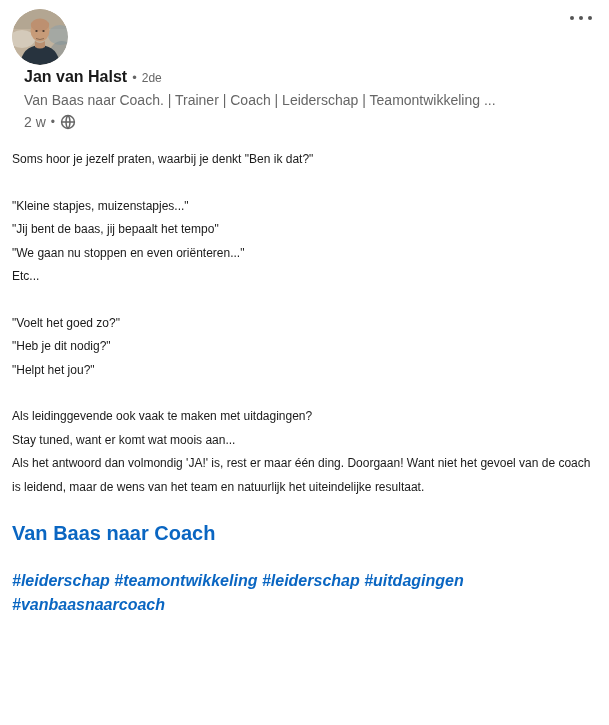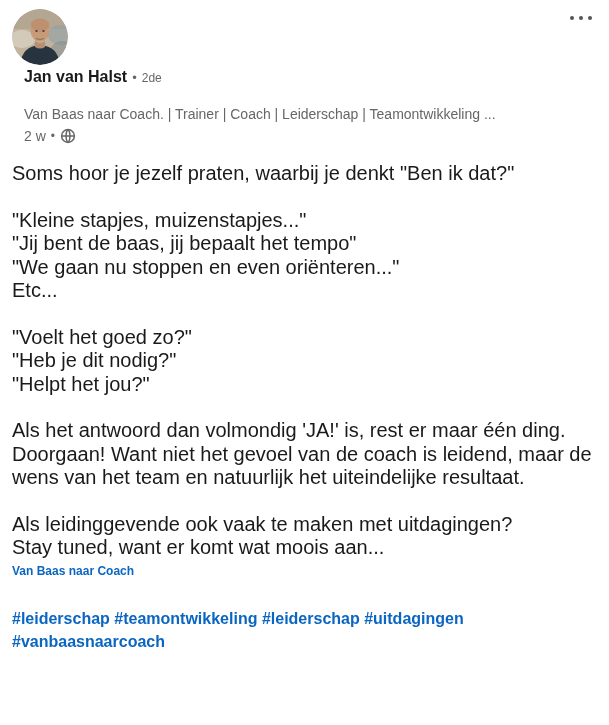"Van Baas naar Coach. |" .headline { margin-top: 17px -> 3px }
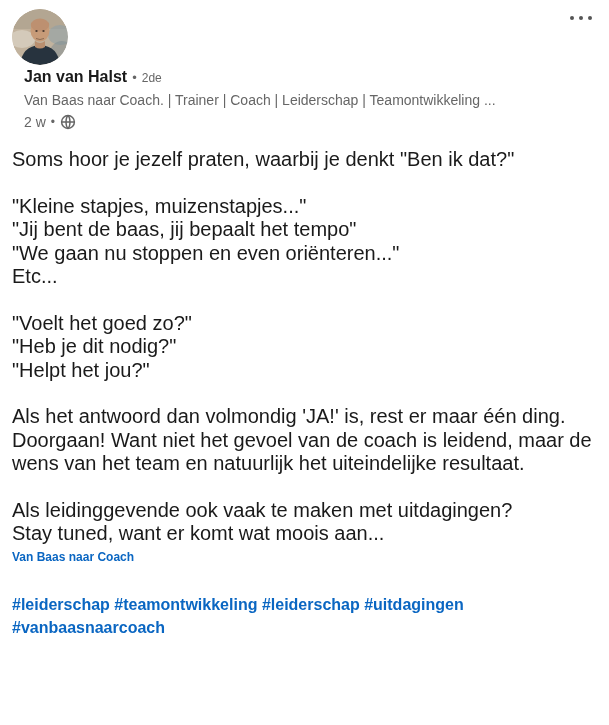"Soms hoor je jezelf praten," .post-body p.para { font-size: 20px -> 12px }
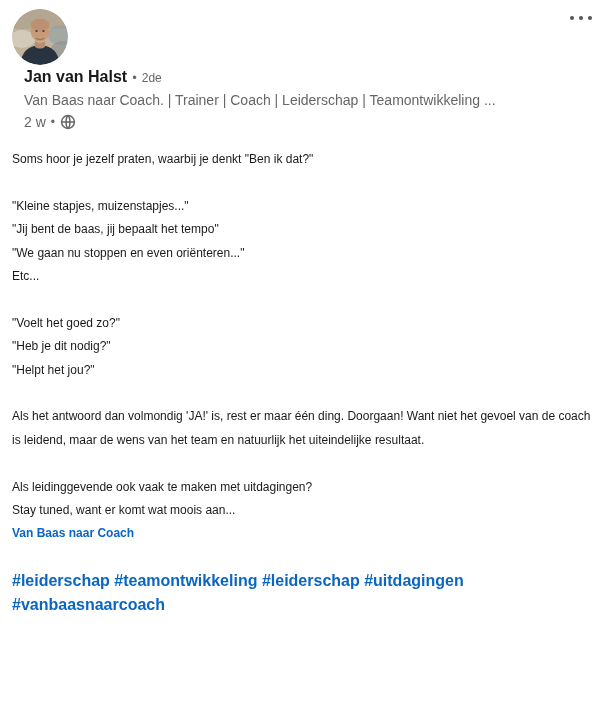"Als het antwoord dan volmondig" p.para { order: before "Als leidinggevende ook vaak te" -> after "Als leidinggevende ook vaak te" }
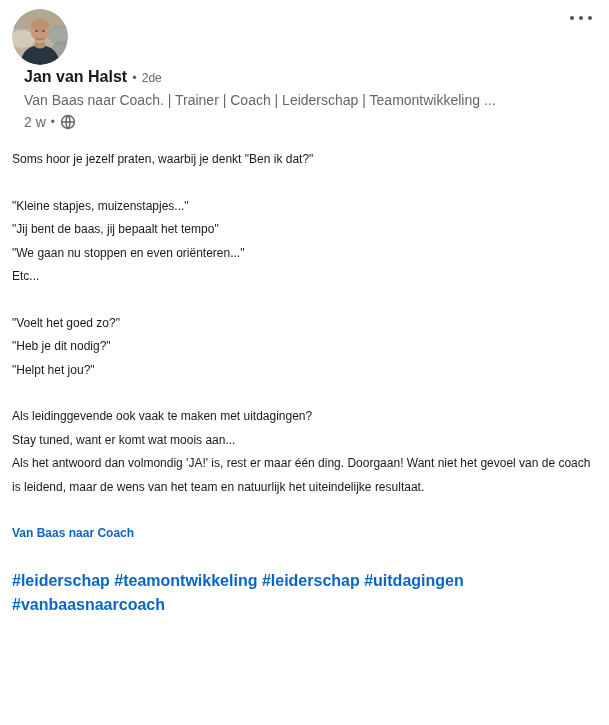"Van Baas naar Coach" .company-link { font-size: 12px -> 20px }
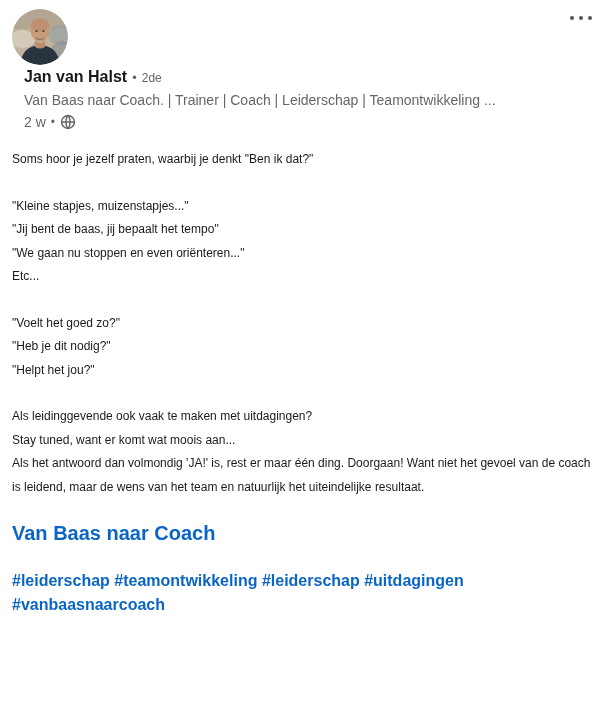"#leiderschap" .hashtag { font-style: none -> italic }
